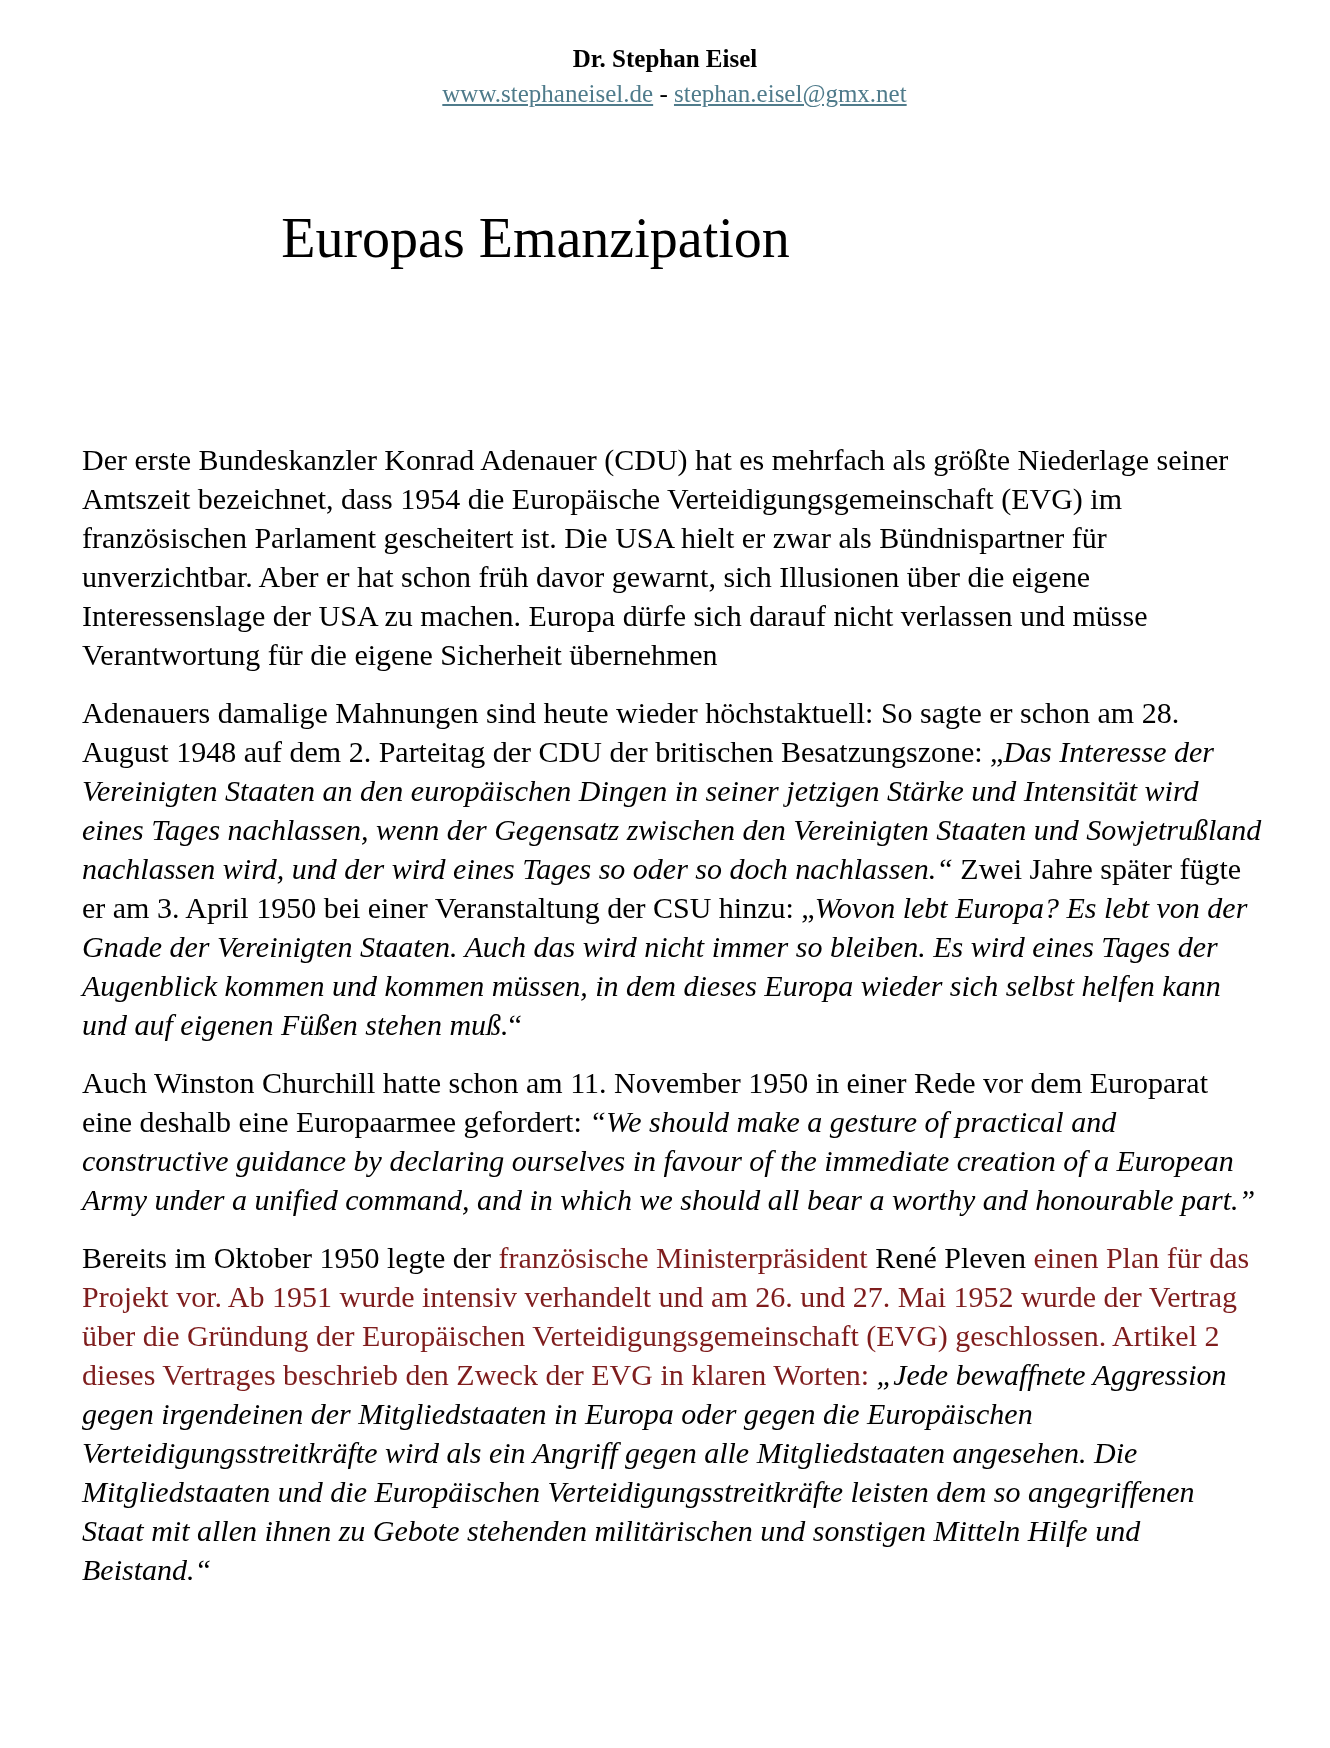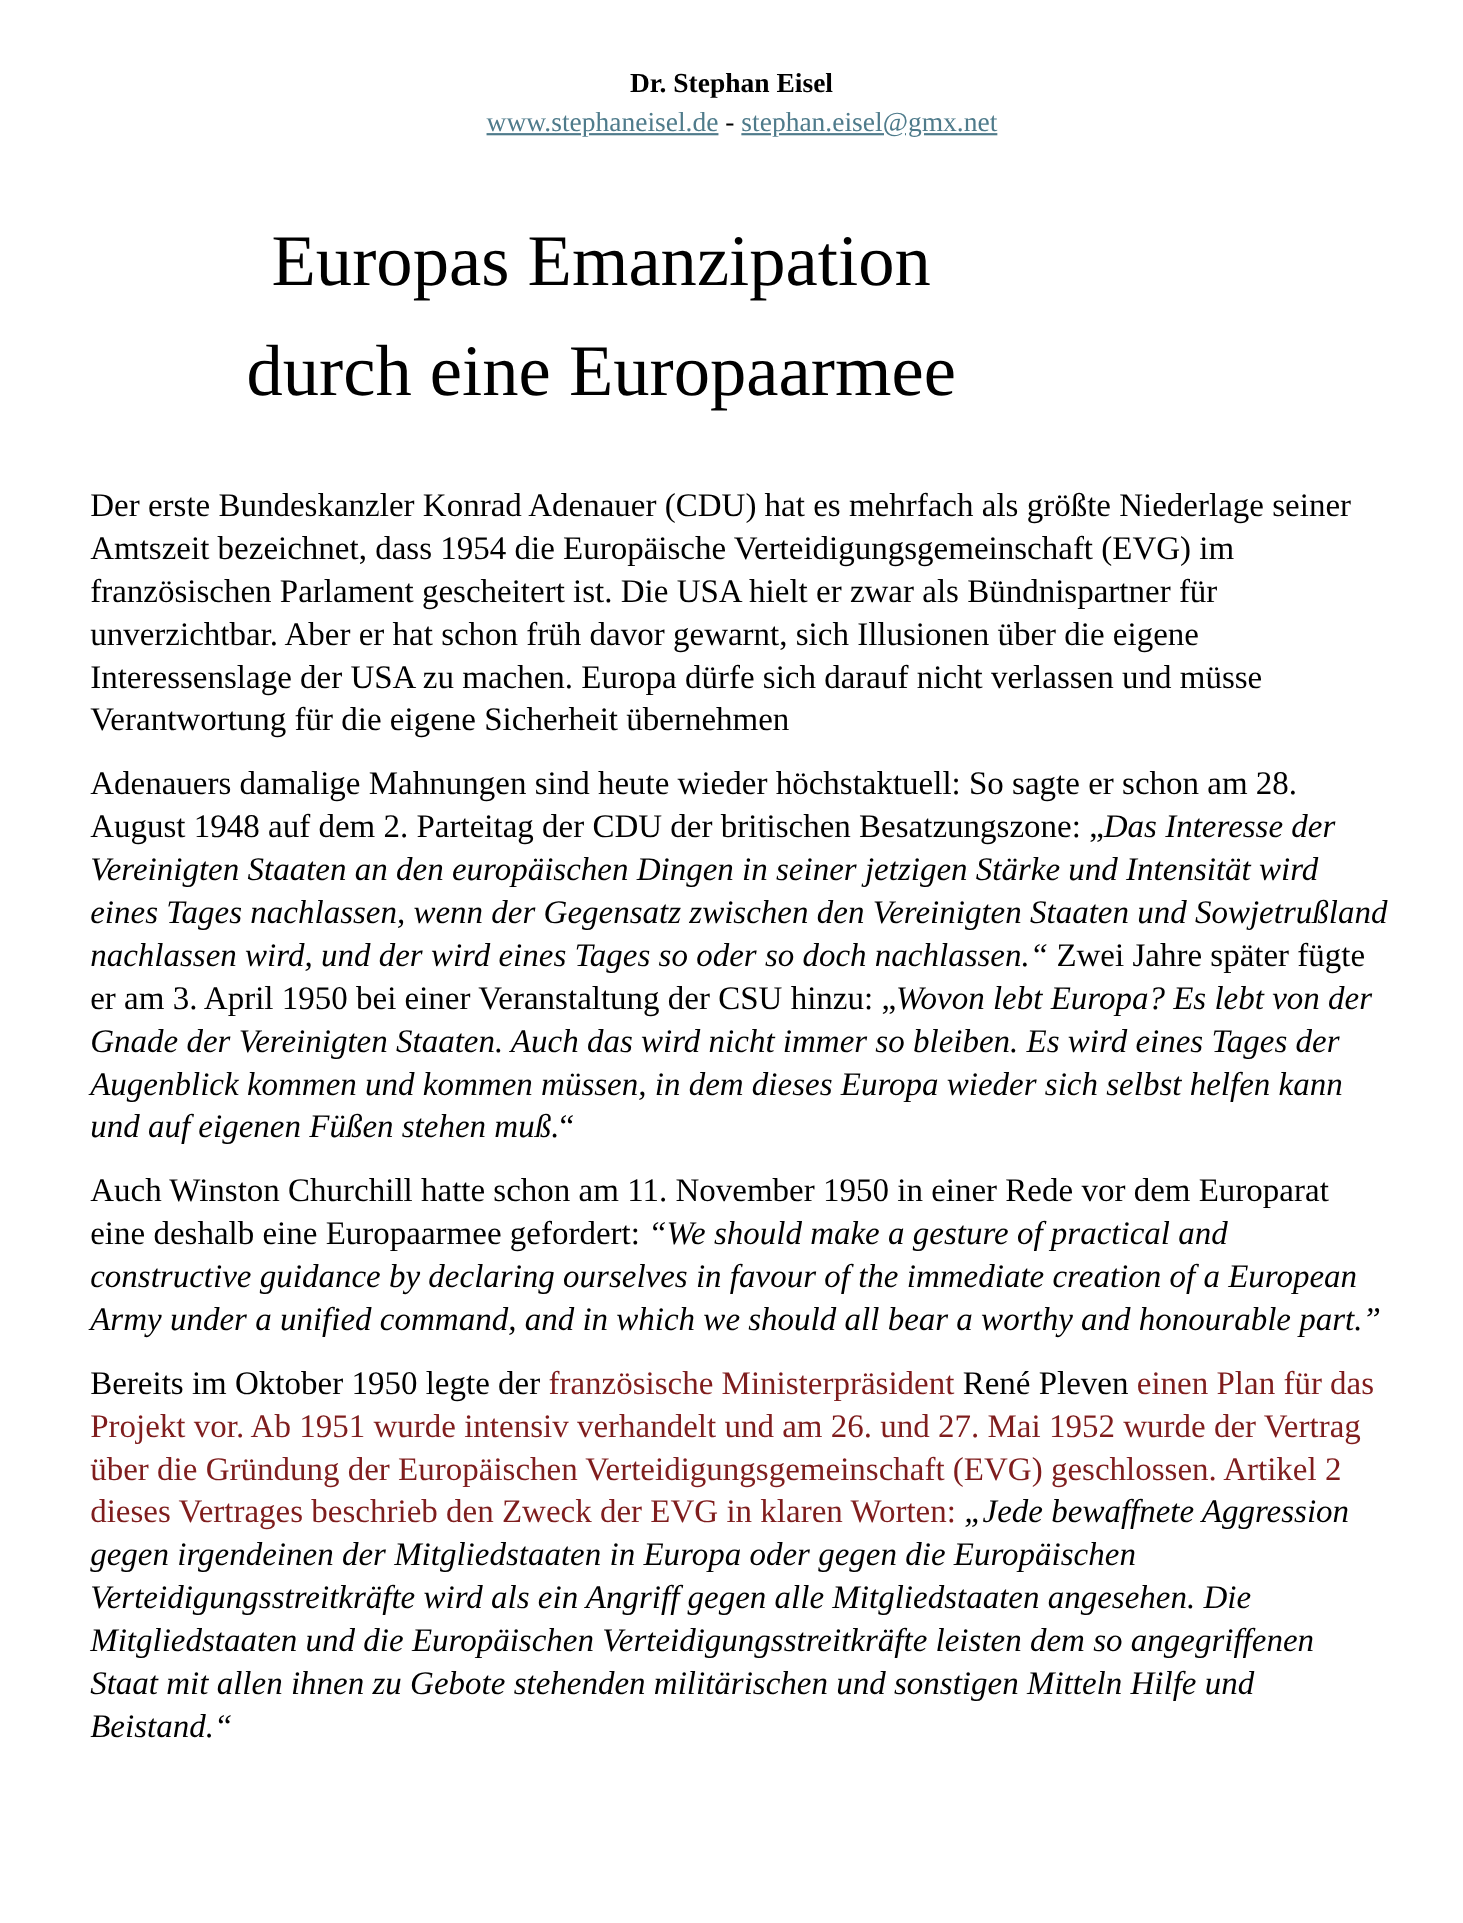"Dr. Stephan Eisel" .header { top: 60px -> 42px }
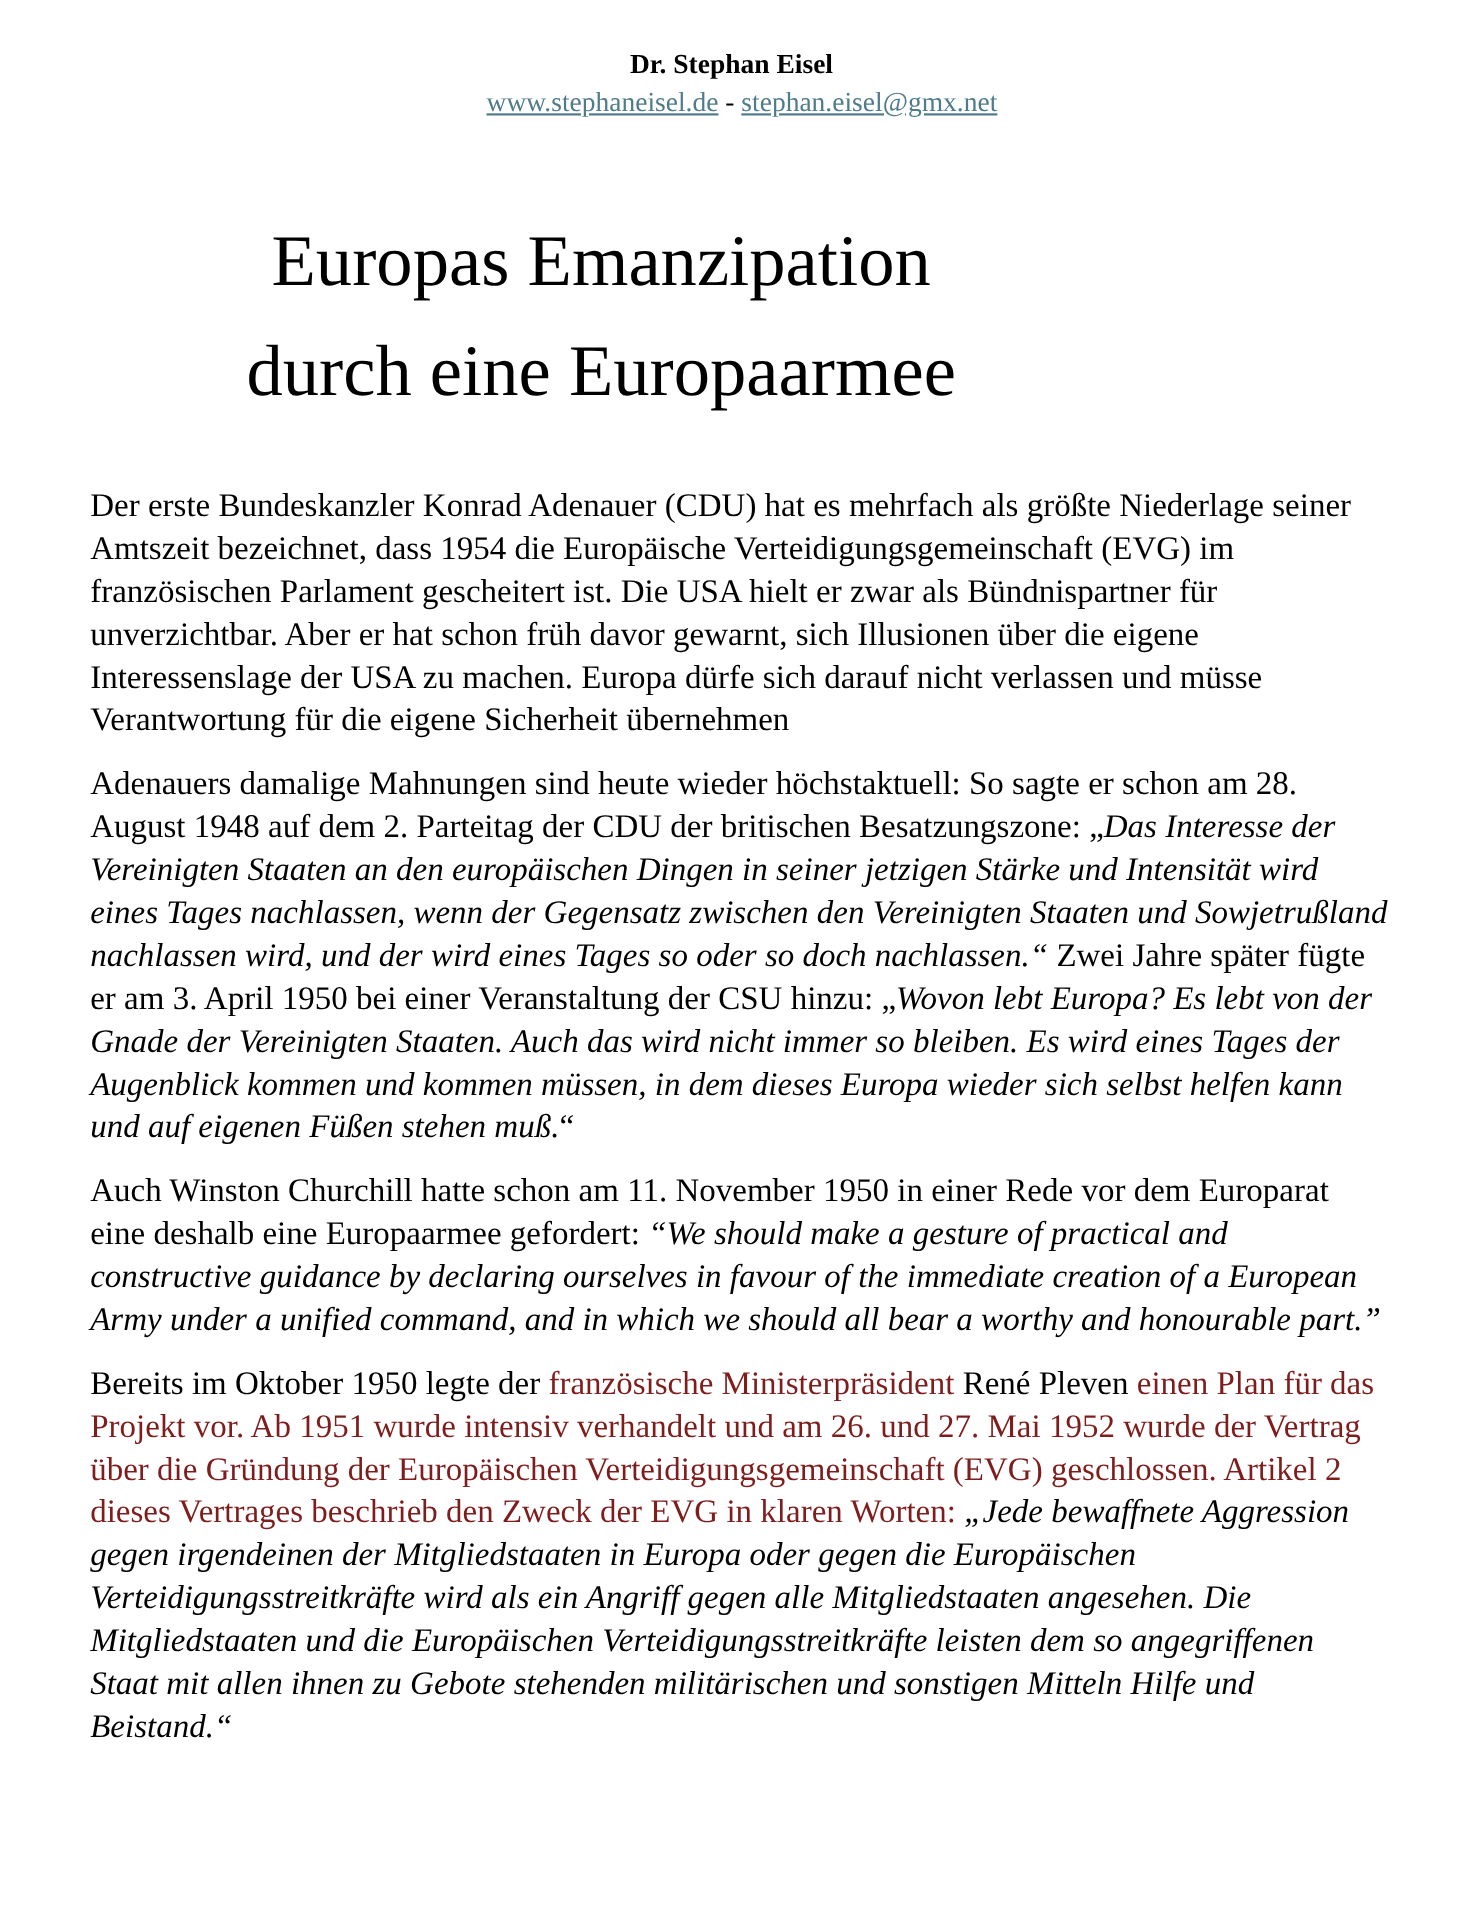"Europas Emanzipation" .title { font-size: 66px -> 56px; padding-left: 11px -> none }
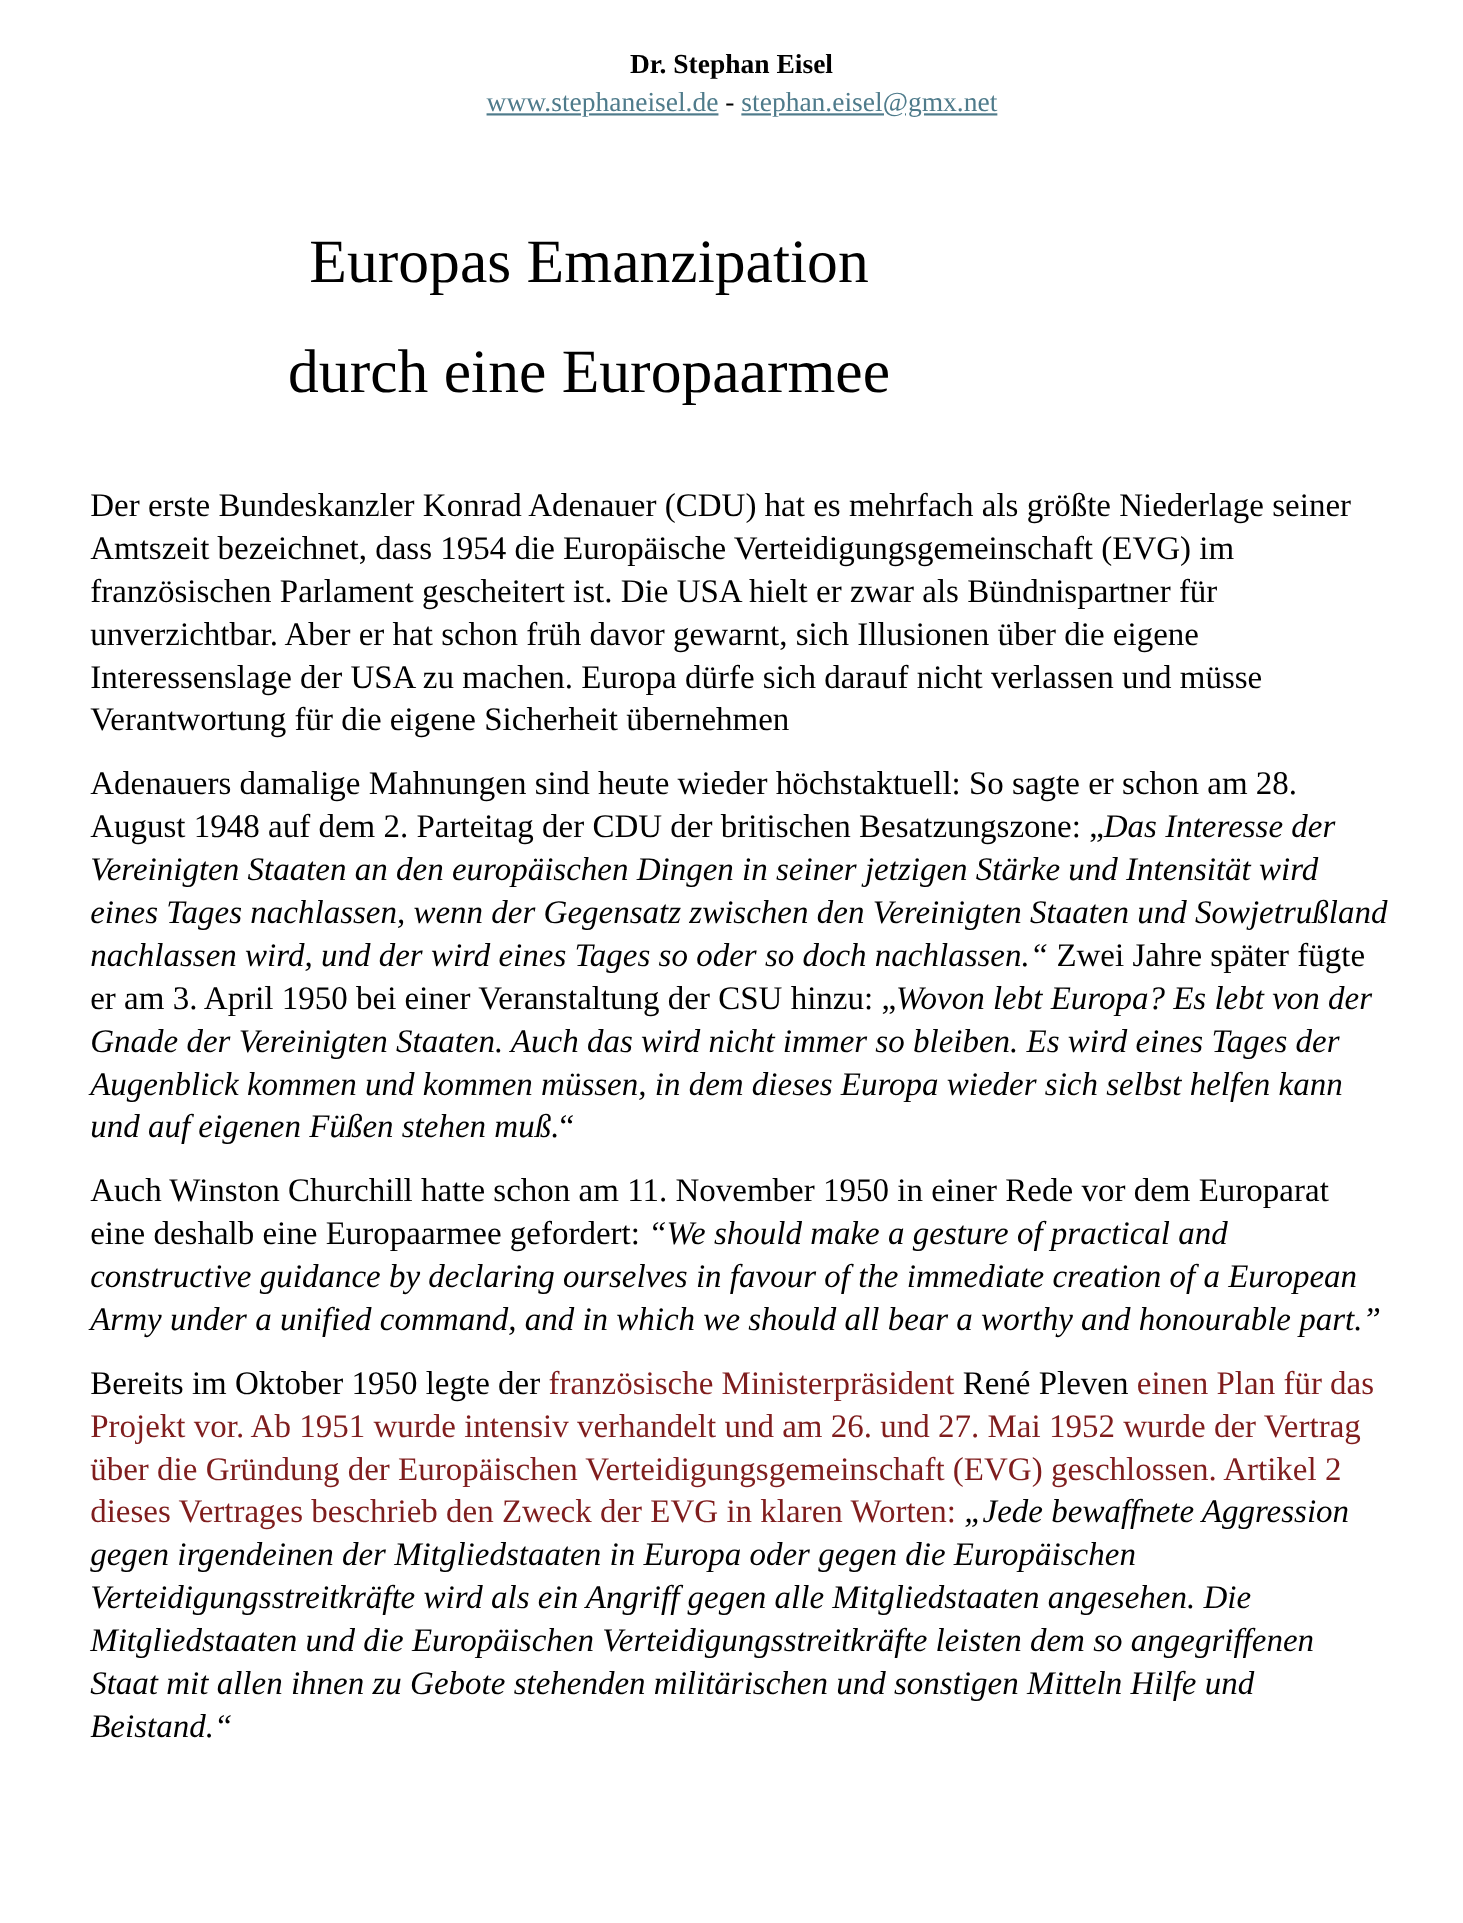"durch eine Europaarmee" span { html: <span>durch eine Europaarmee</span> -> none }
